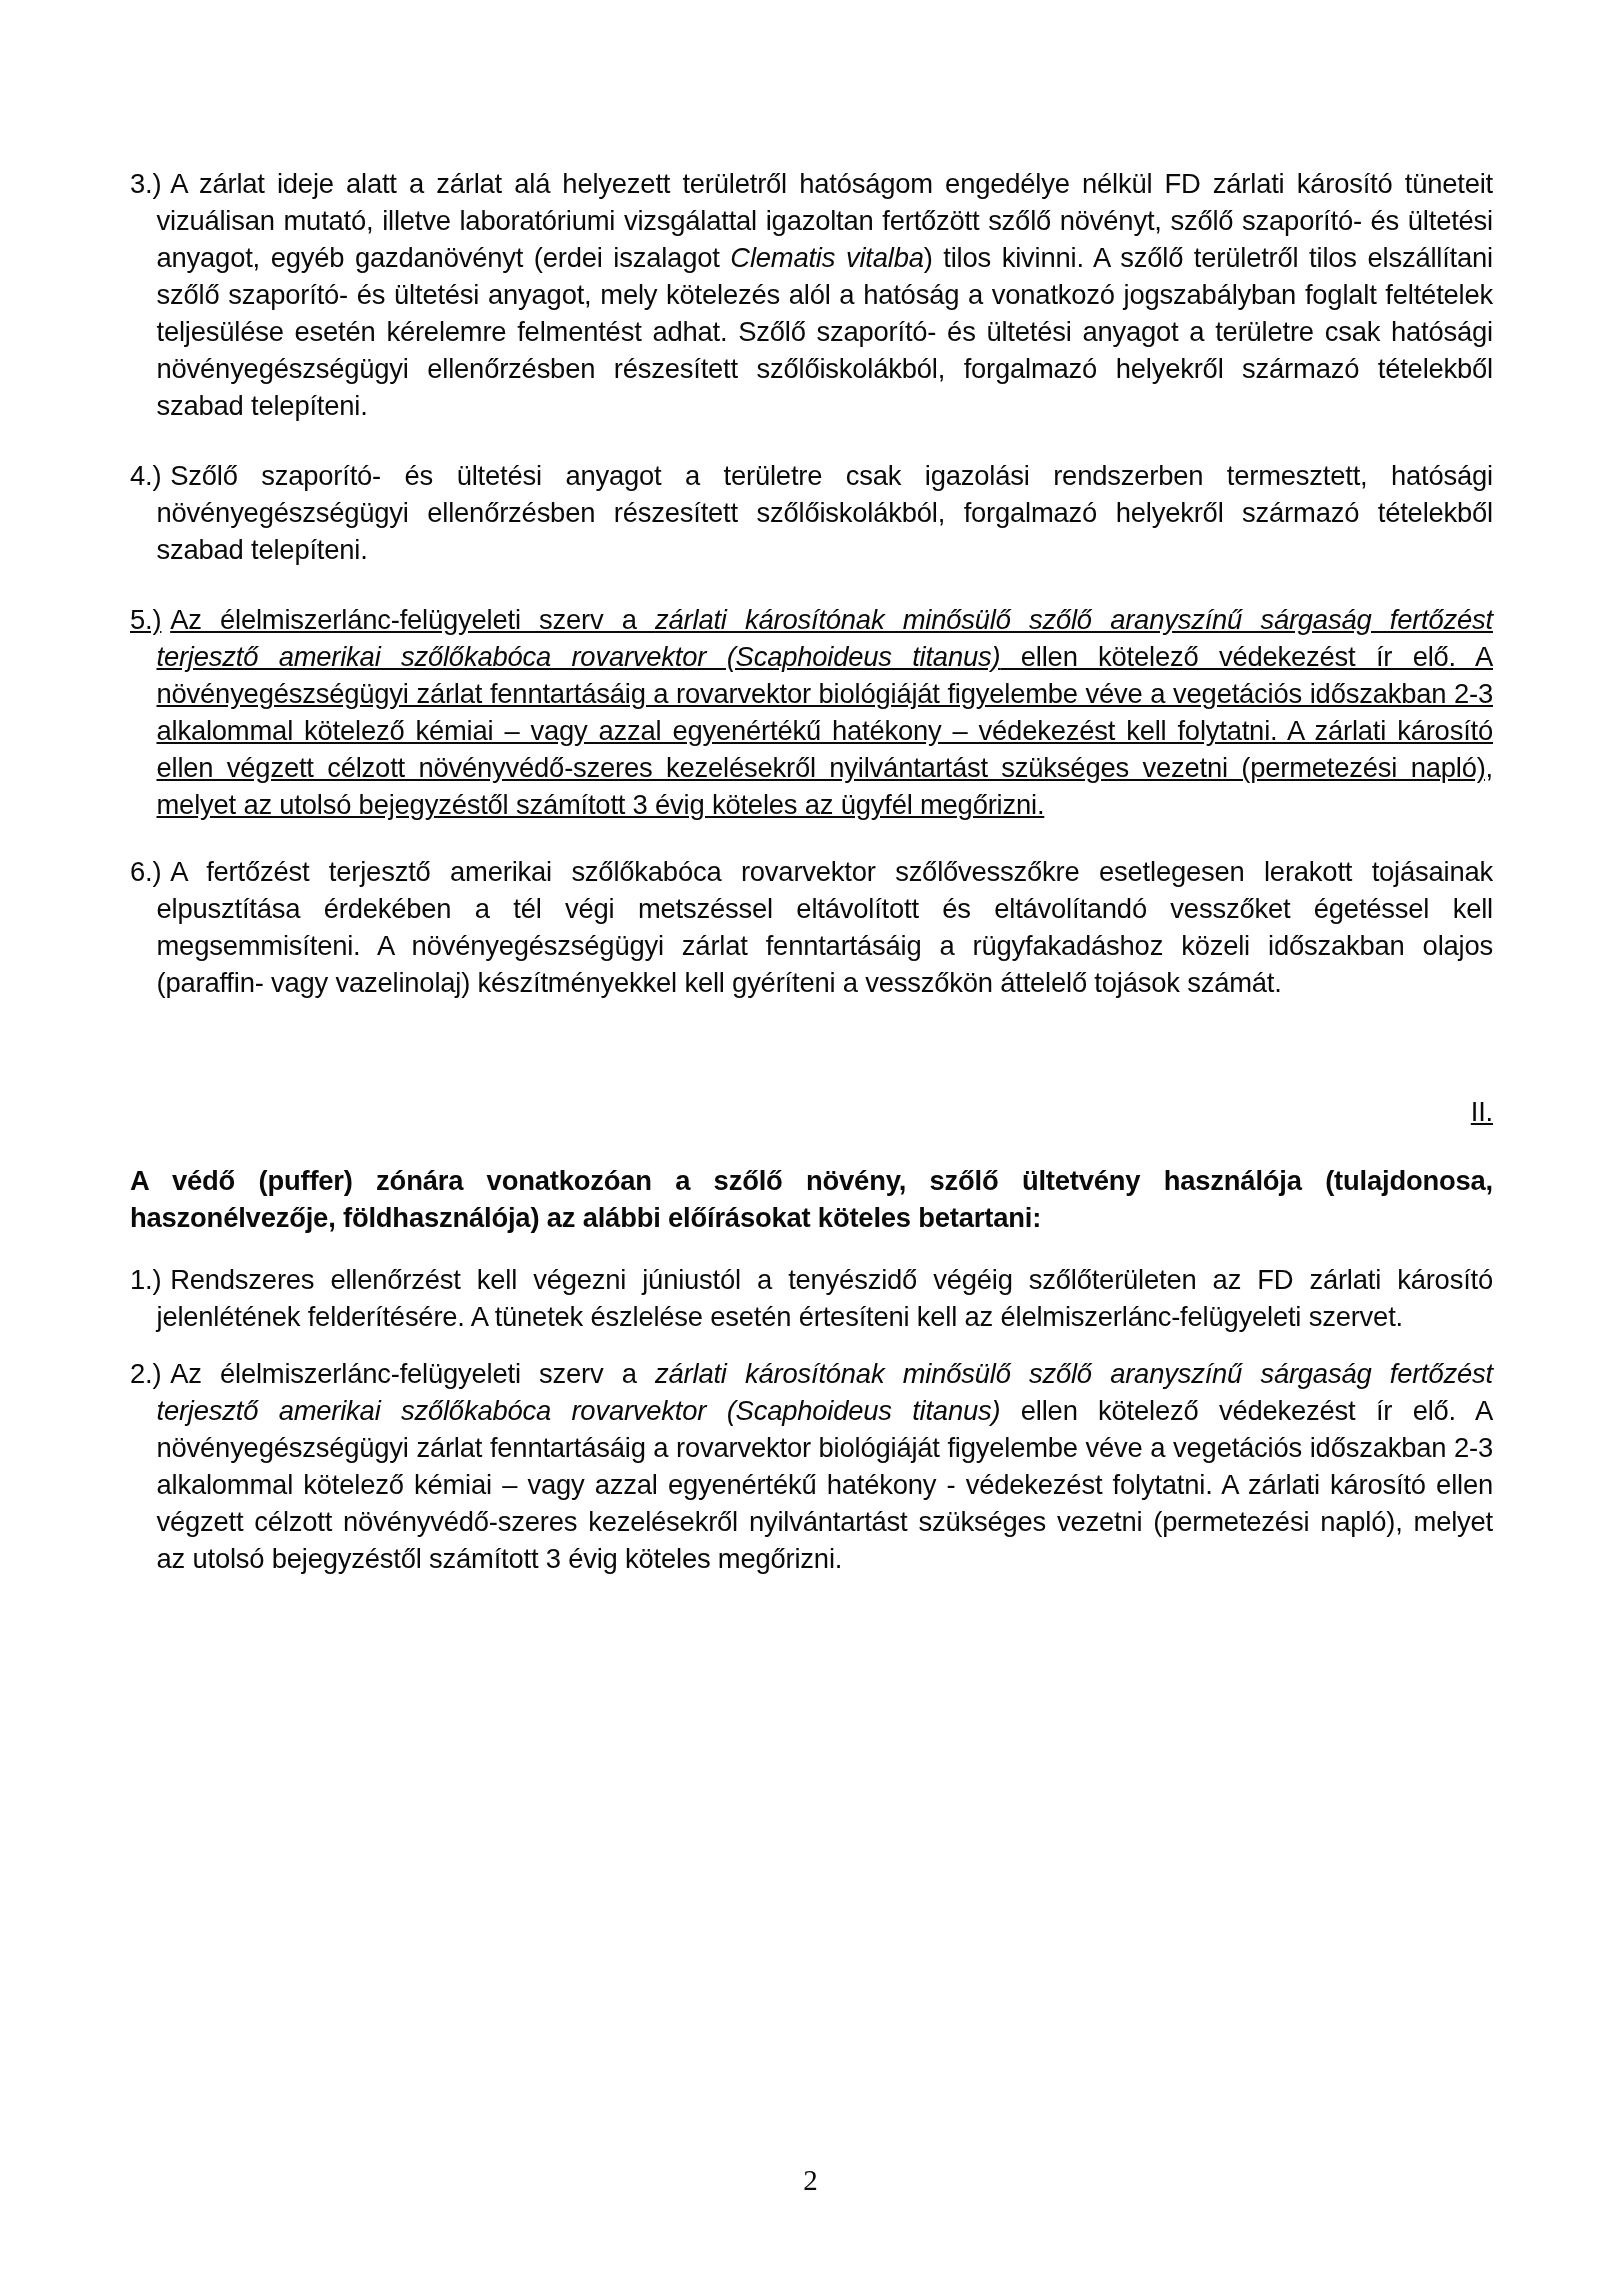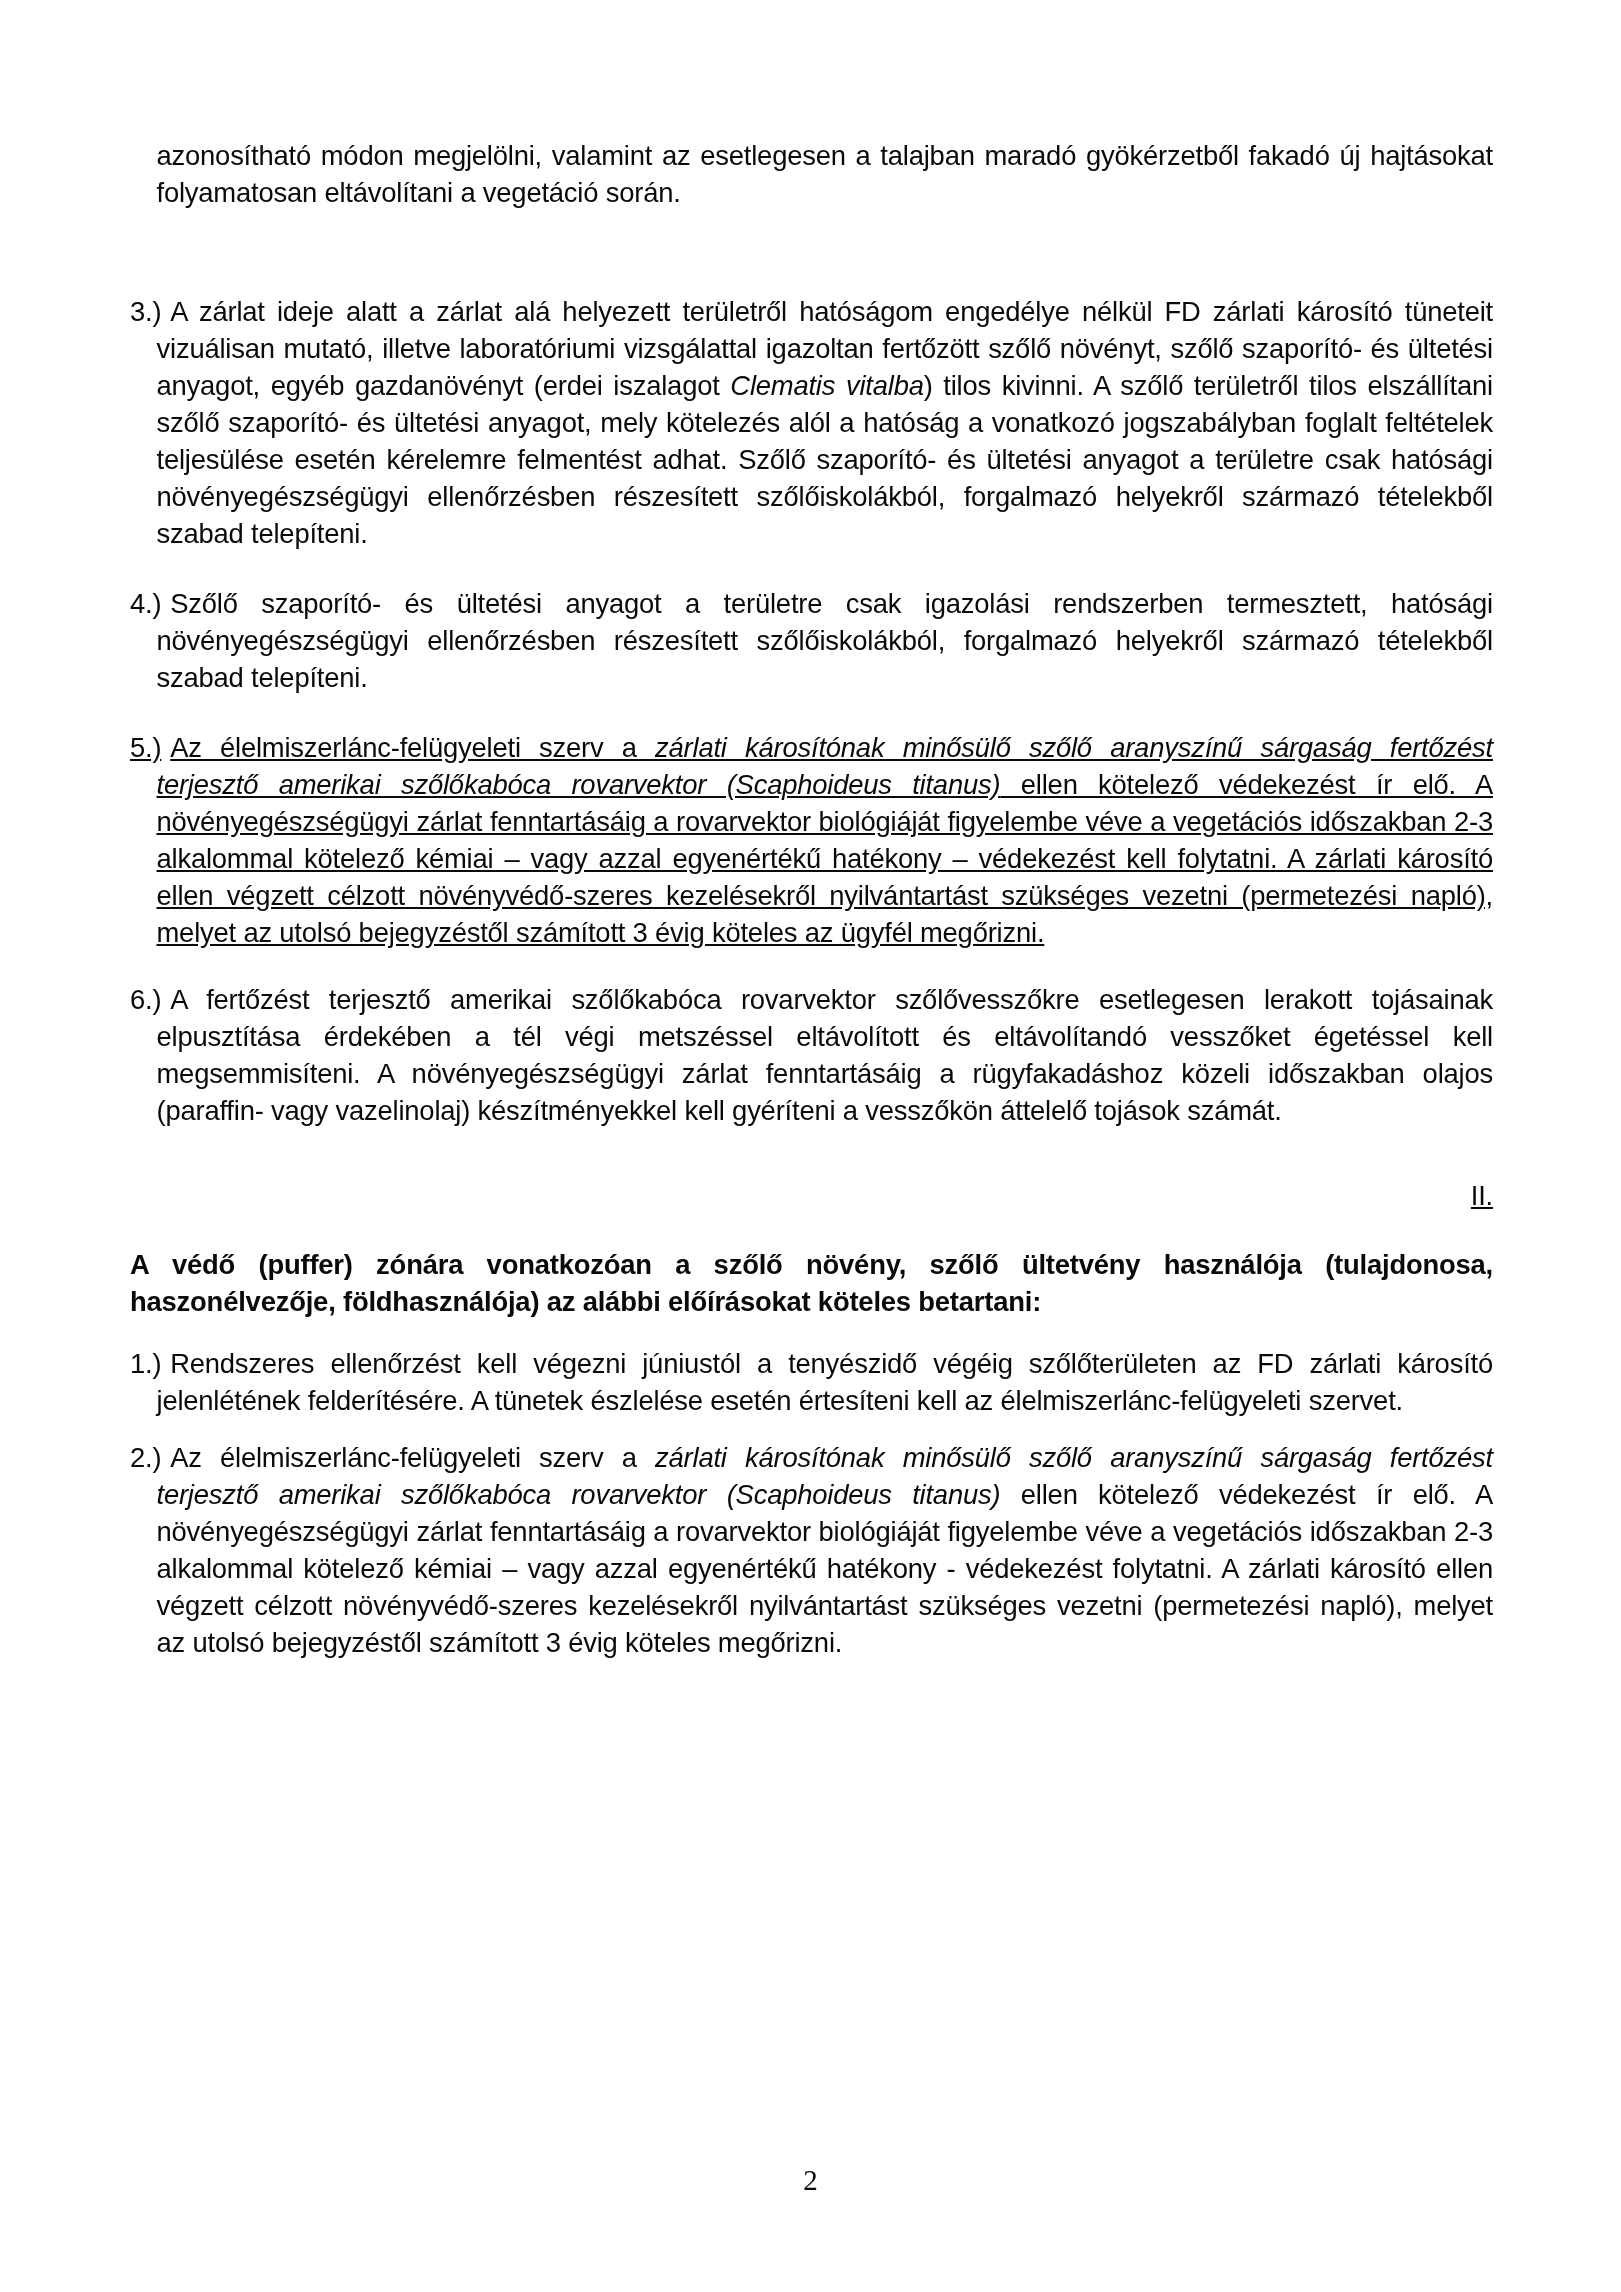"azonosítható módon megjelölni, valamint" p.intro-para { html: <p>azonosítható módon megjelölni, valamint az esetlegesen a talajban maradó gyökérzetből fakadó új hajtásokat folyamatosan eltávolítani a vegetáció során.</p> -> none }
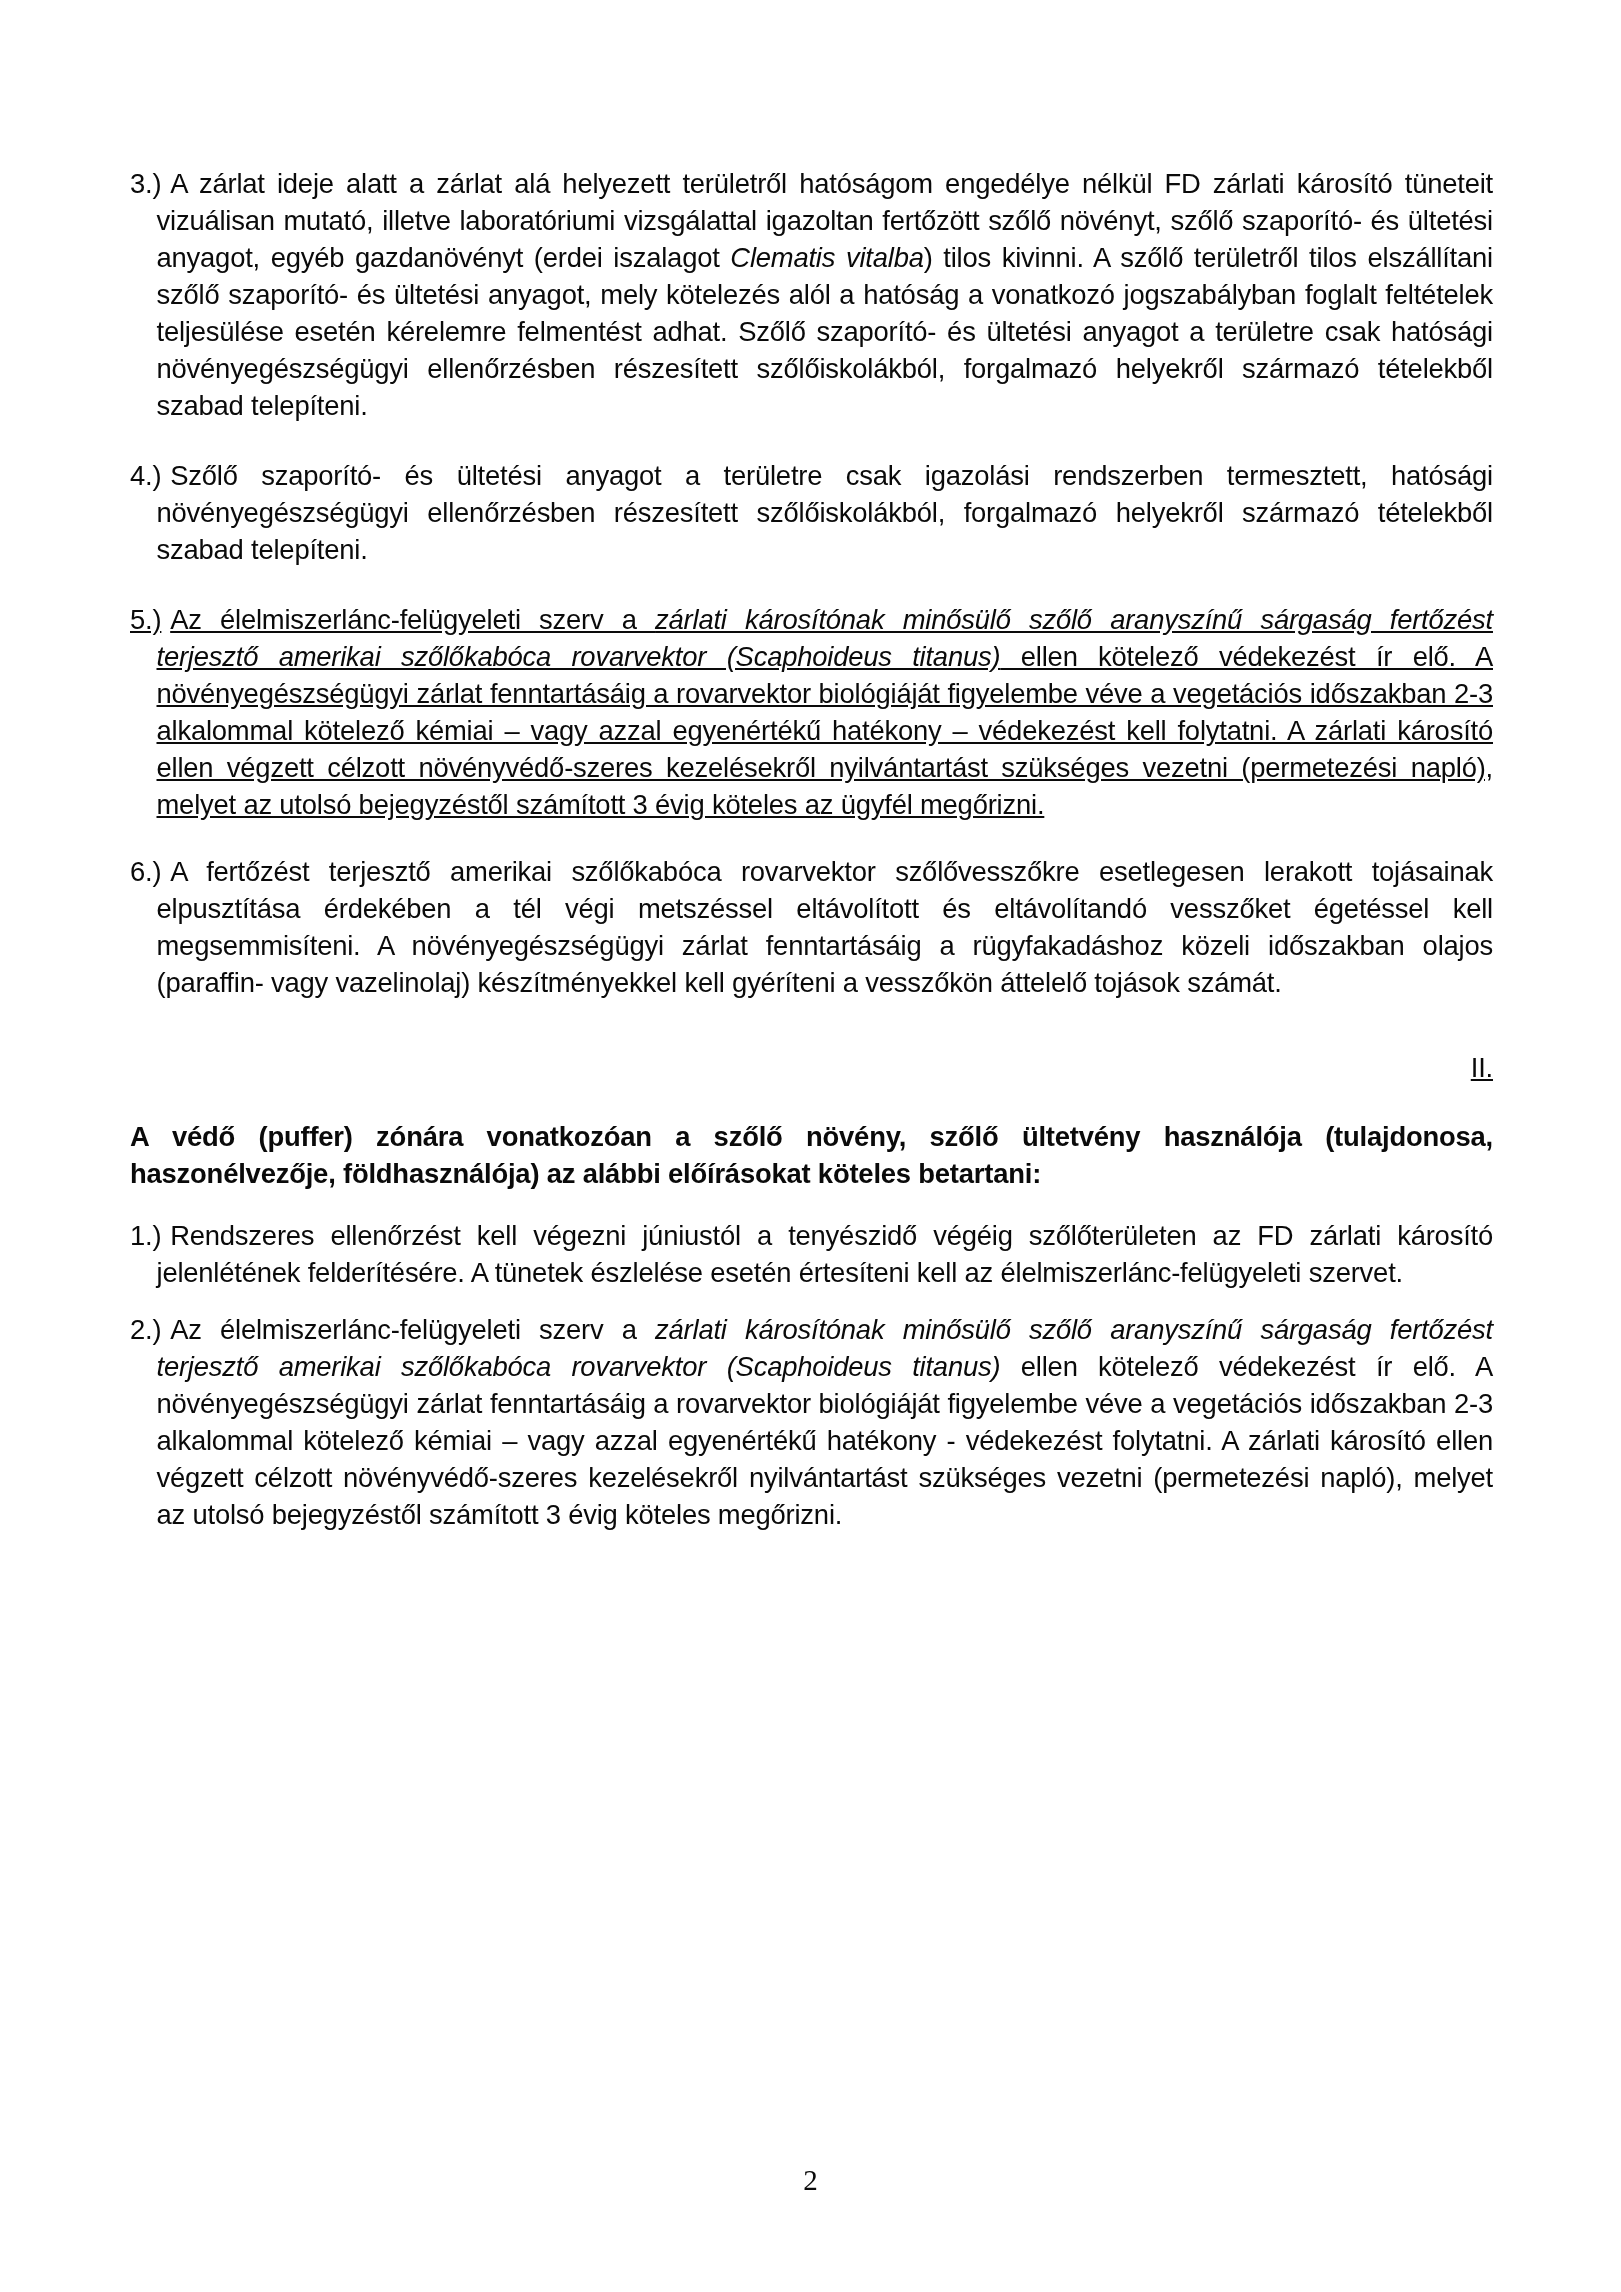"6.) A fertőzést terjesztő amerikai" .mb-big { margin-bottom: 48px -> 92px }
